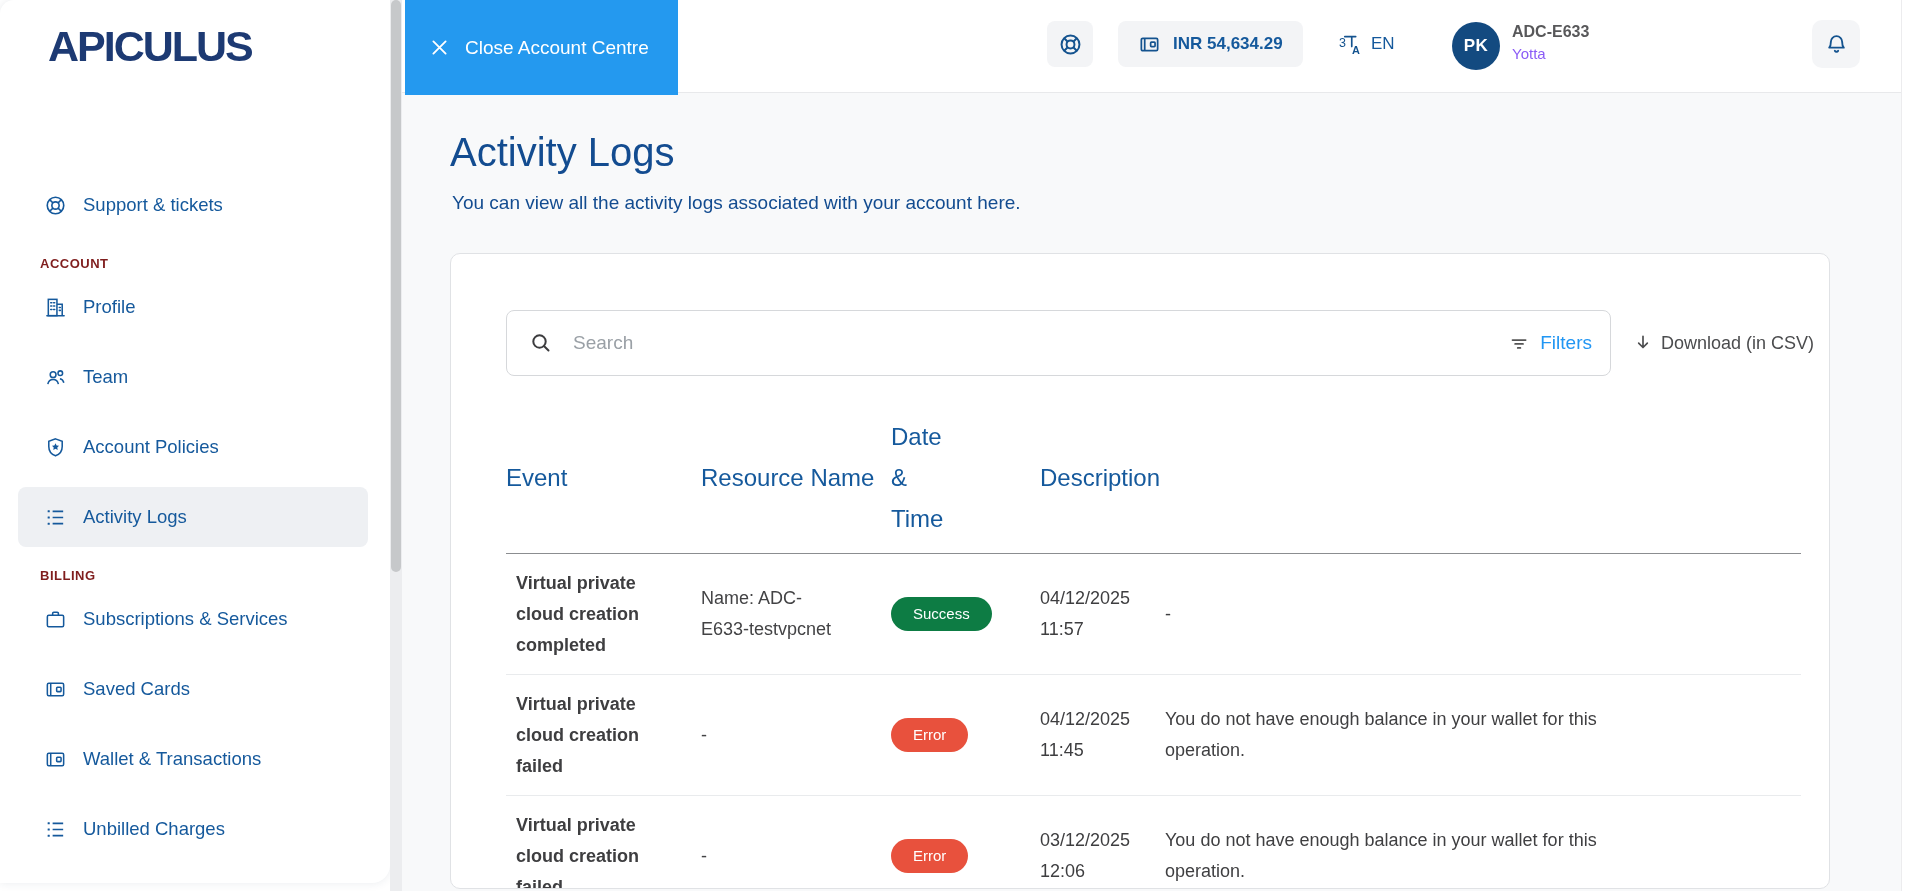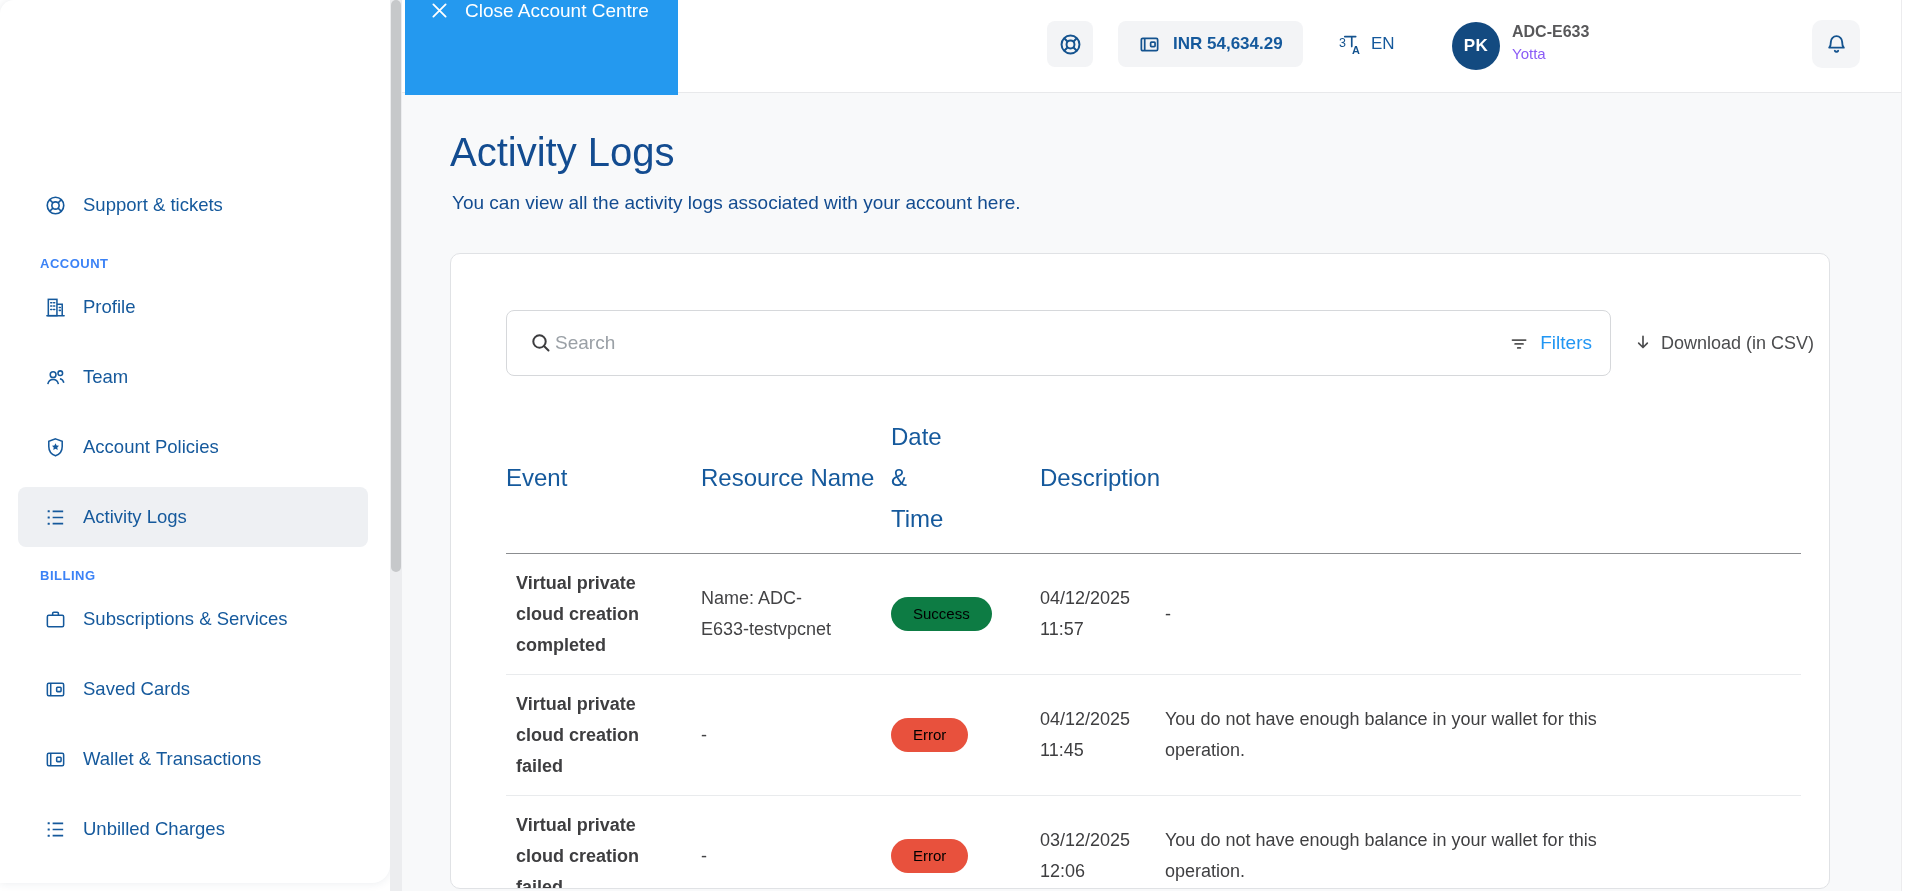"APICULUS" div.logo { html: none -> <div>APICULUS</div> }
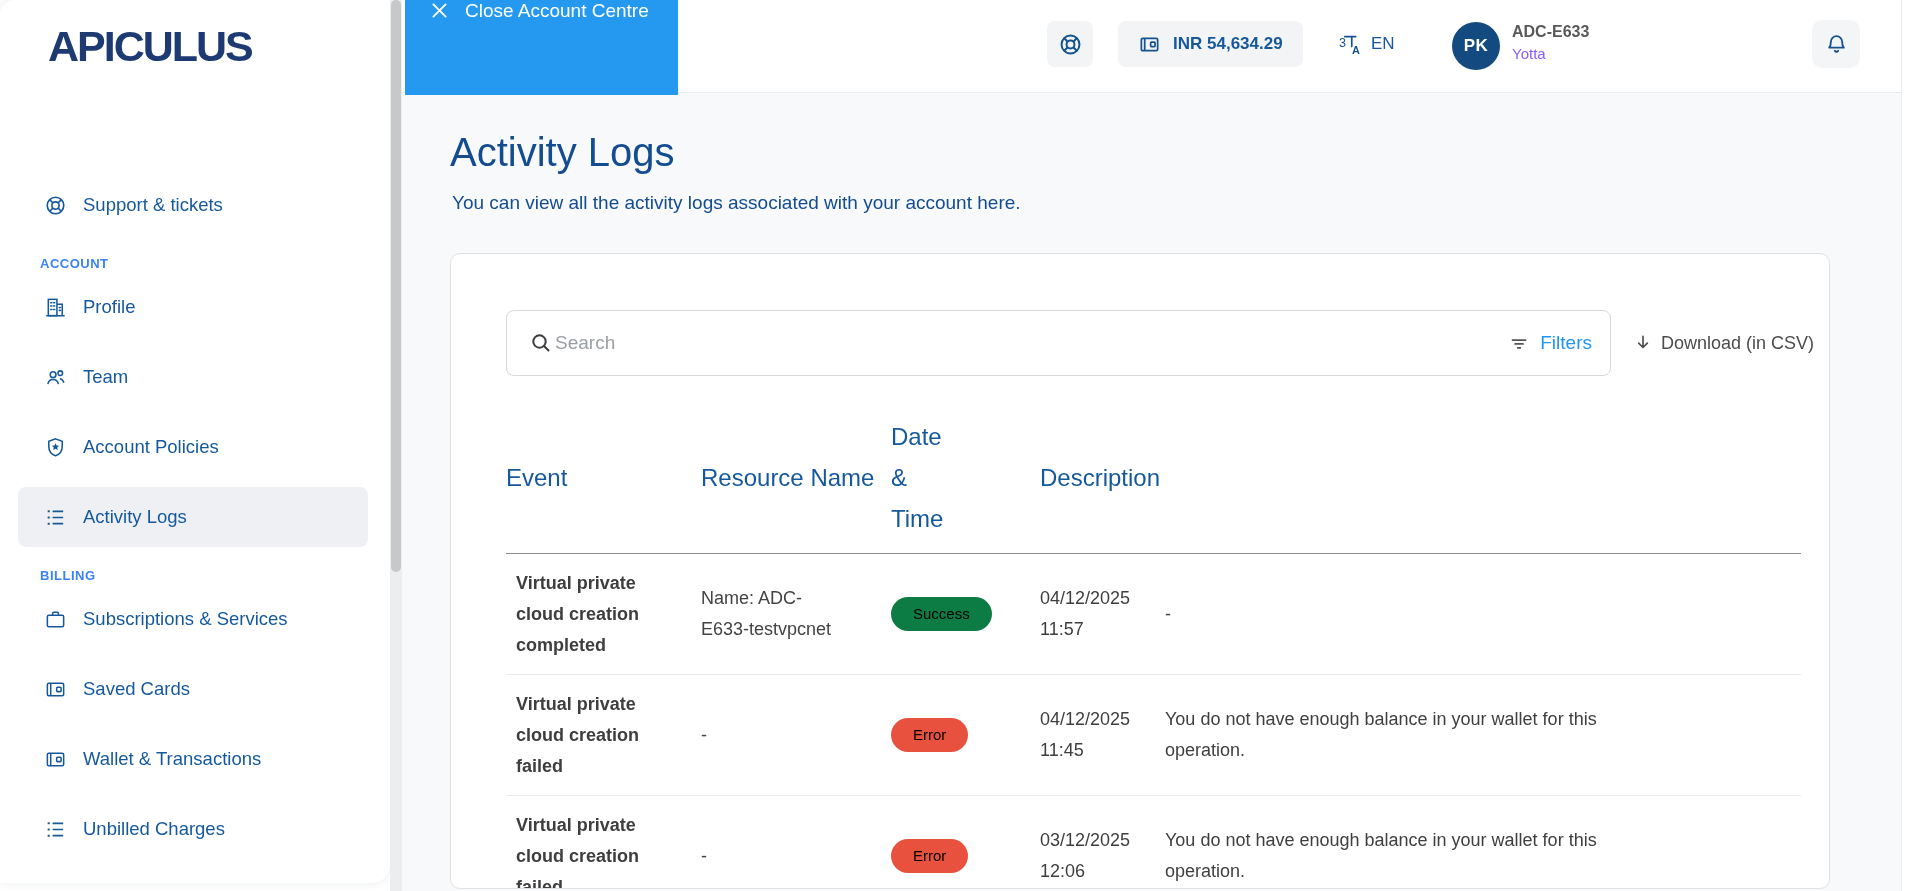"Close Account Centre" .close-btn { align-items: none -> center }
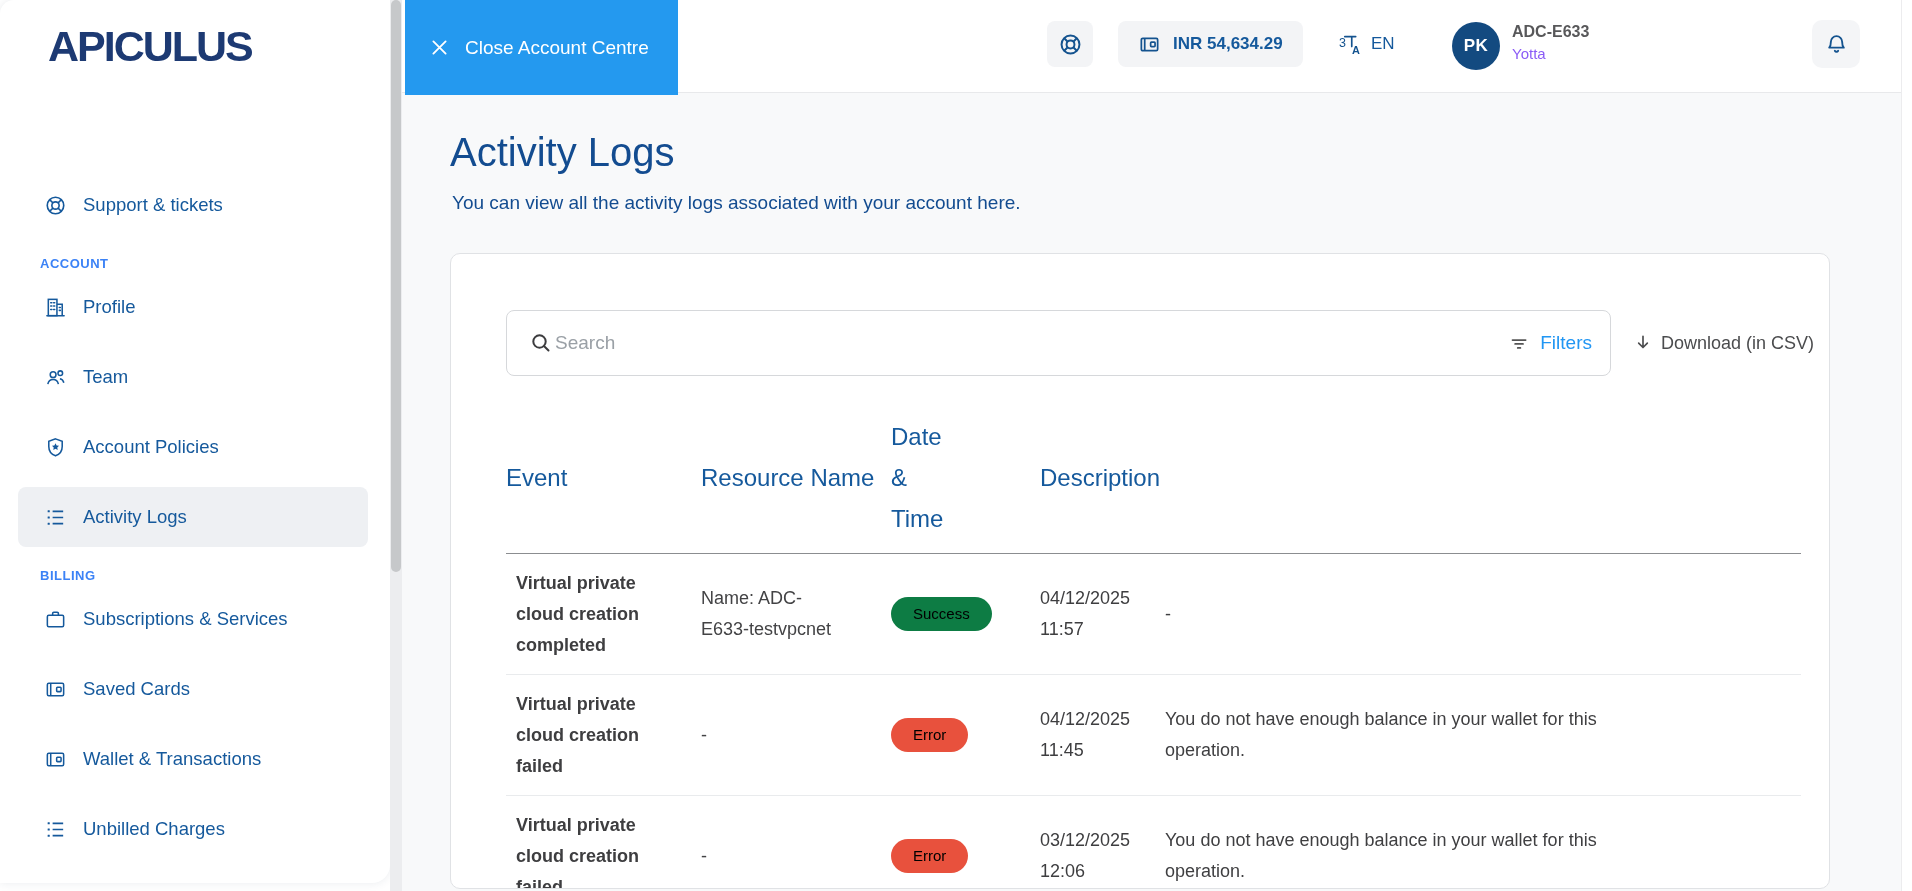"ACCOUNT" .nav-heading { color: #3b82f6 -> #7f1d1d }
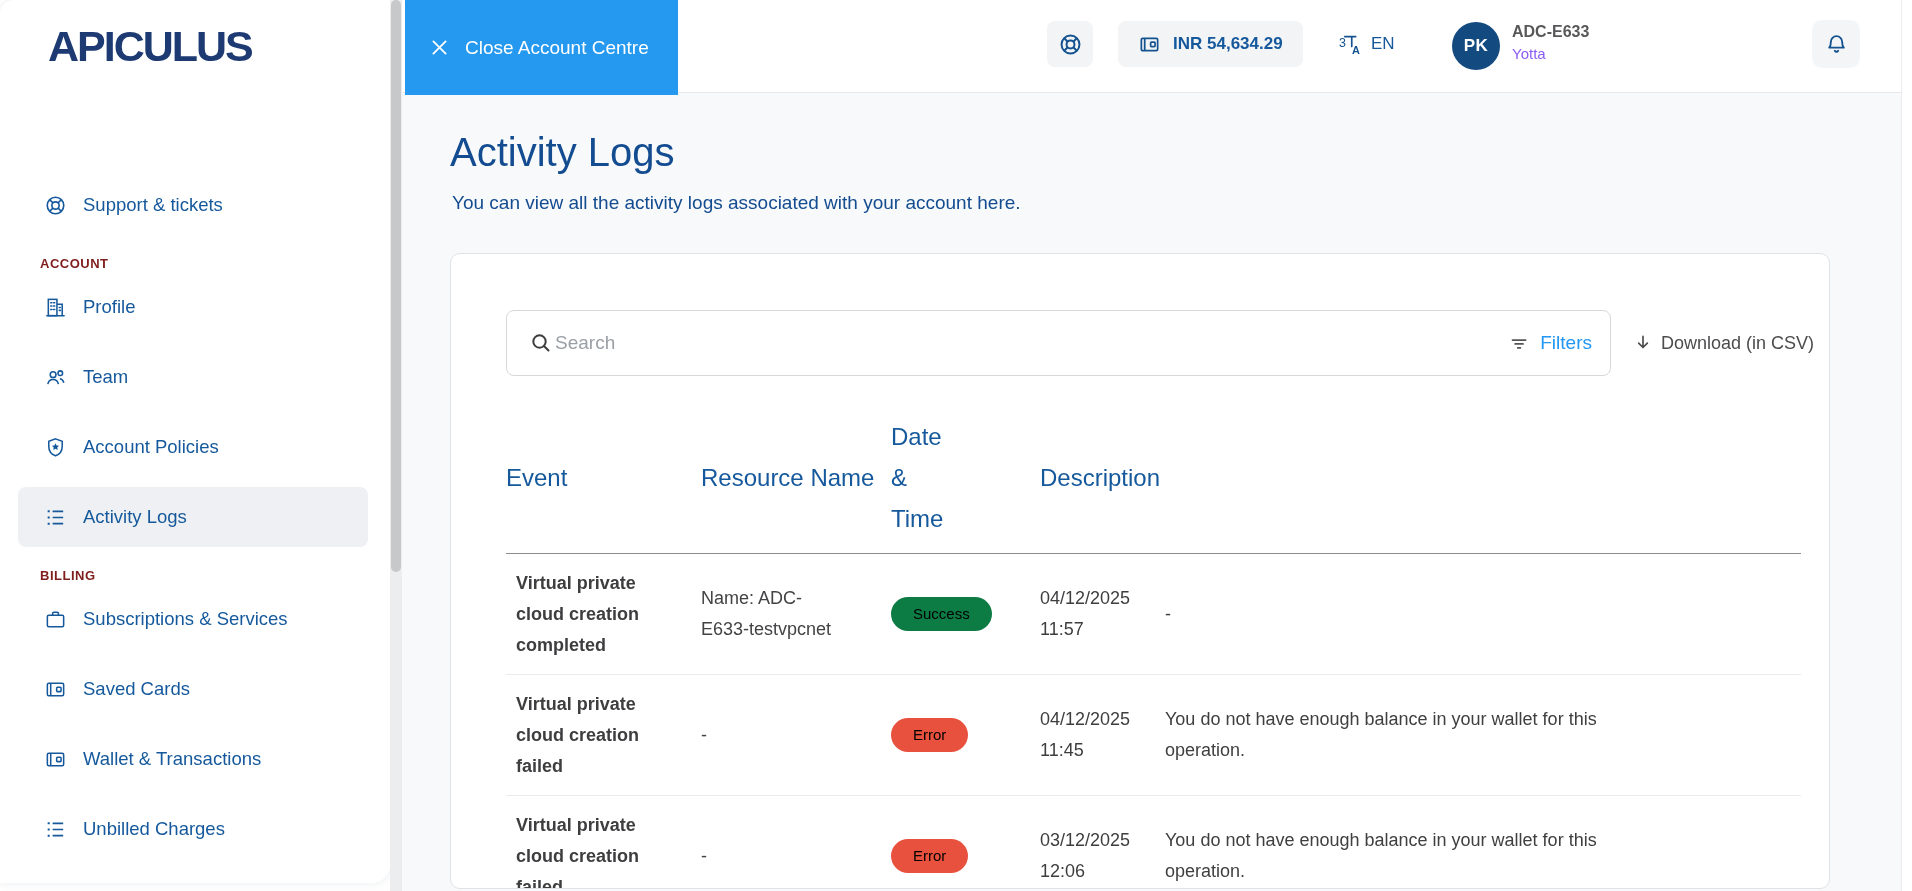"Search" .search-box input { margin-left: none -> 18px }
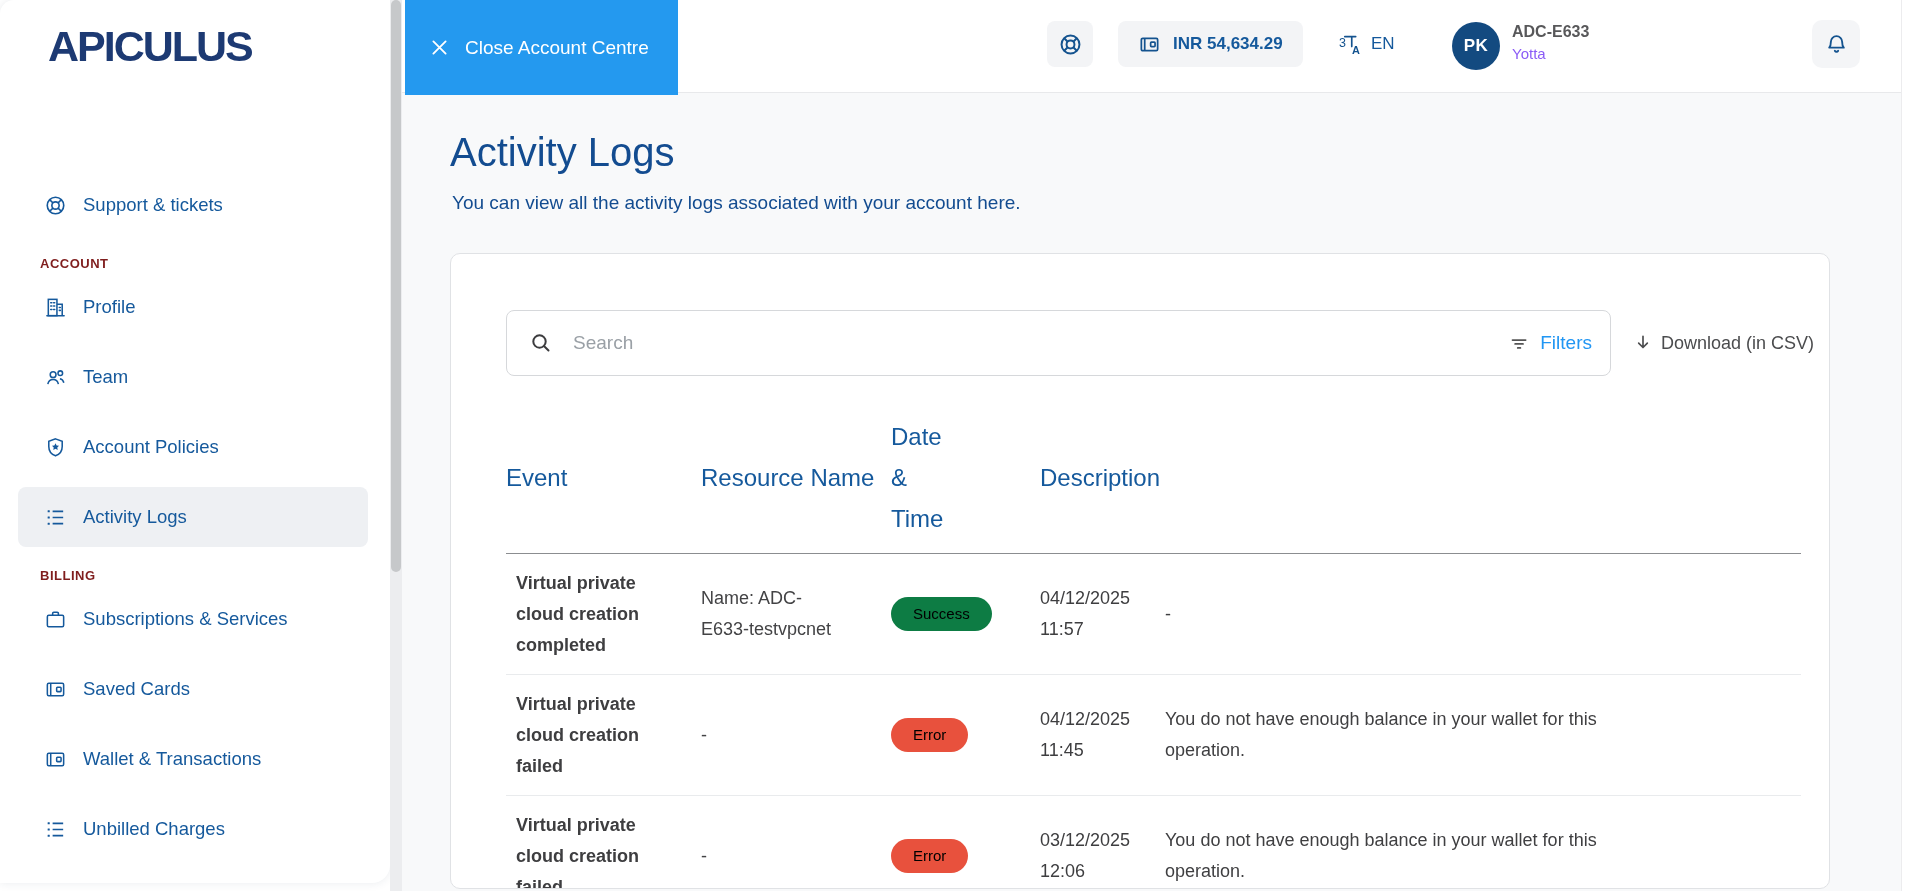"Success" .badge { color: #000000 -> #ffffff }
